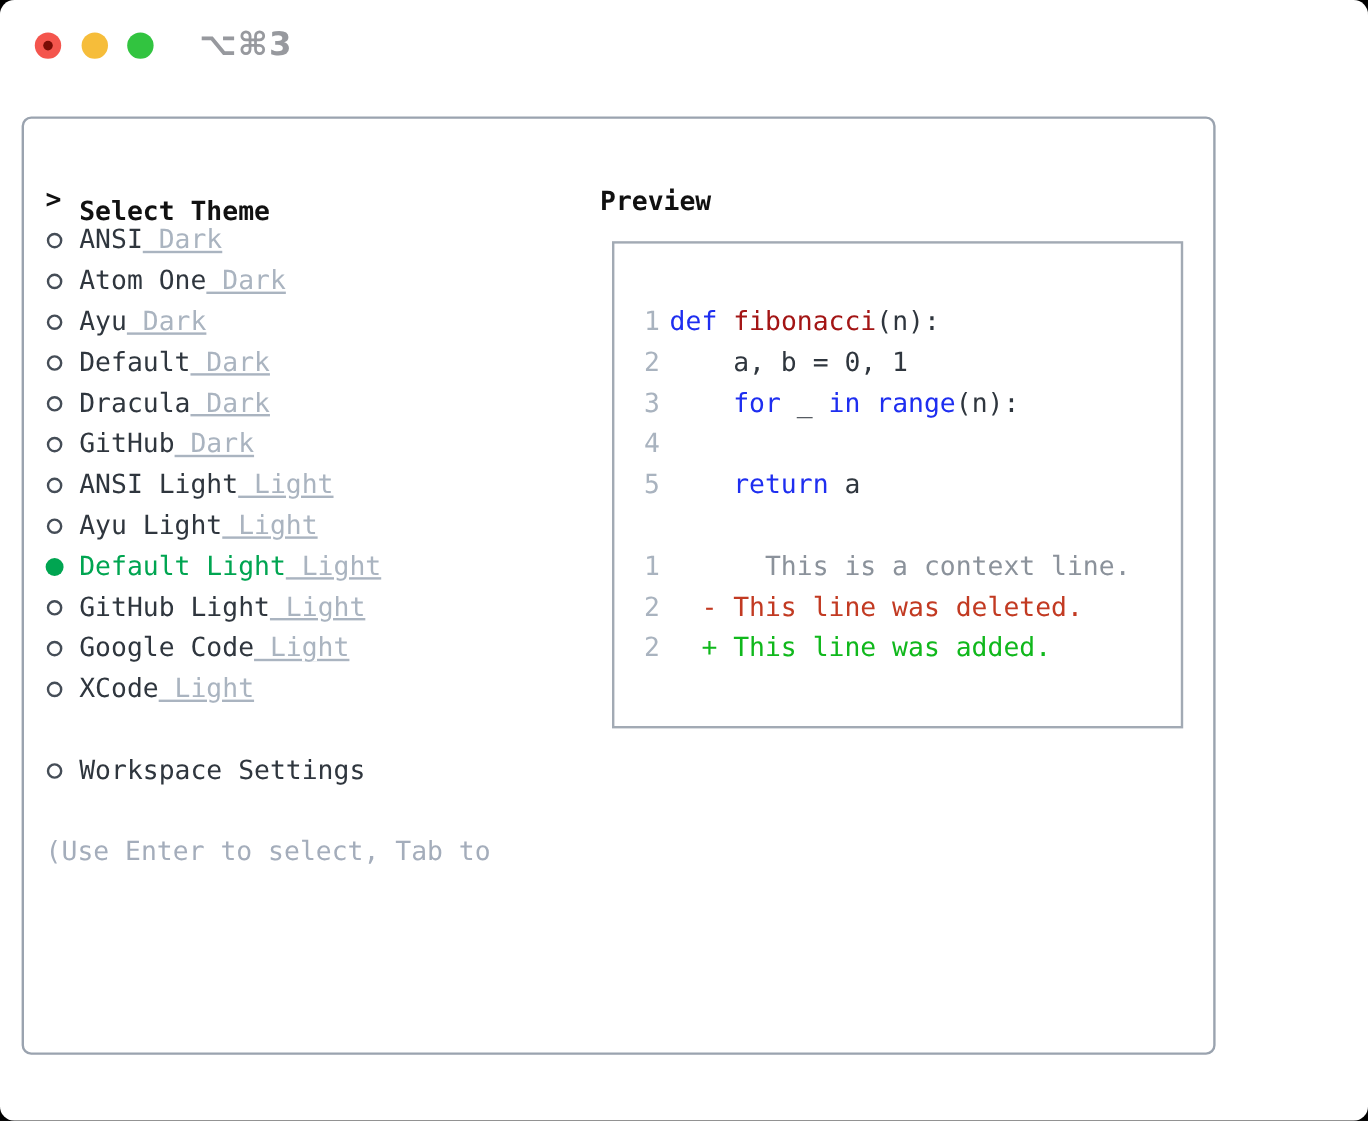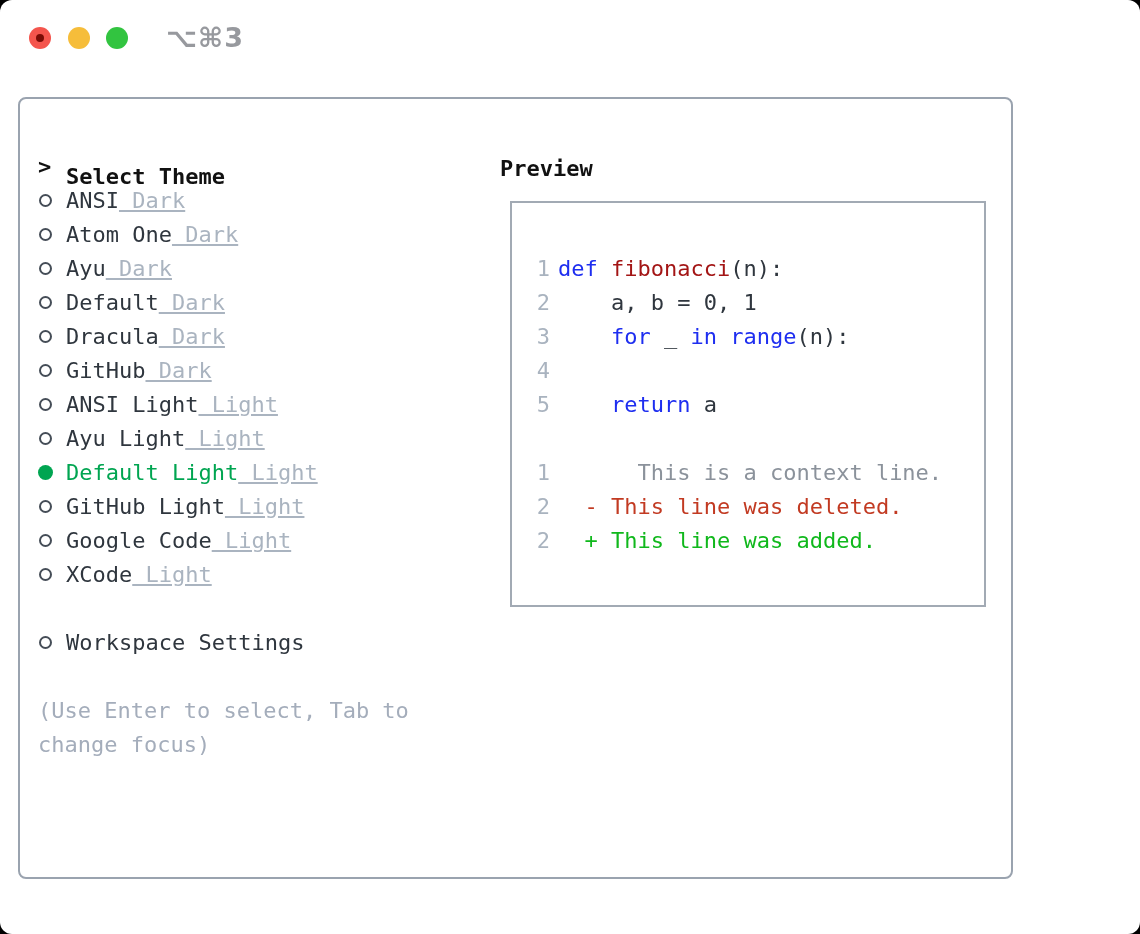"change focus)" div.line { html: <div>change focus)</div> -> none }
